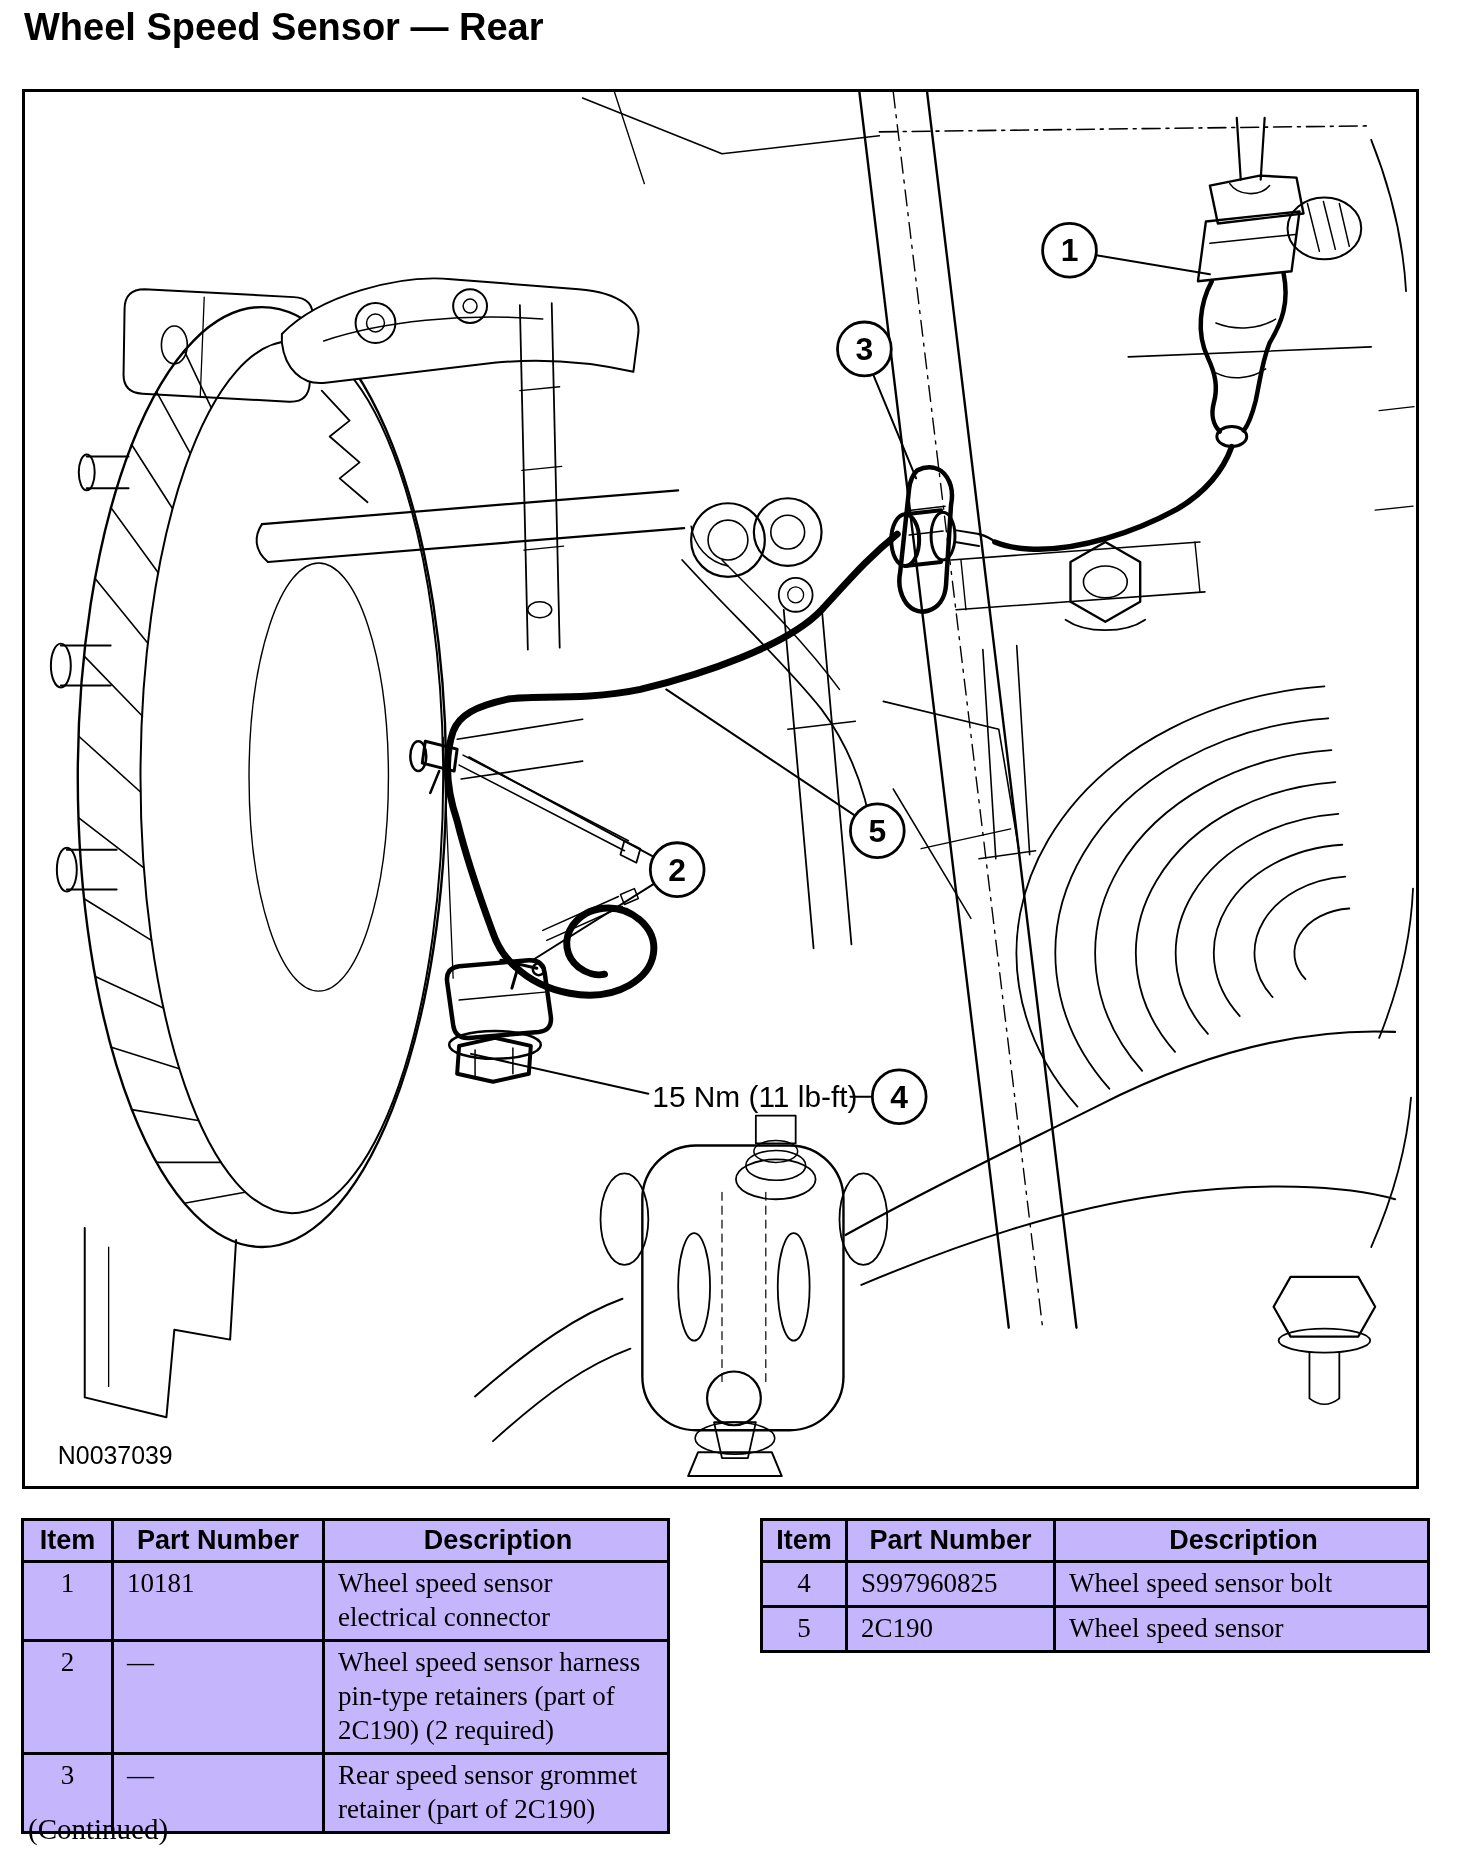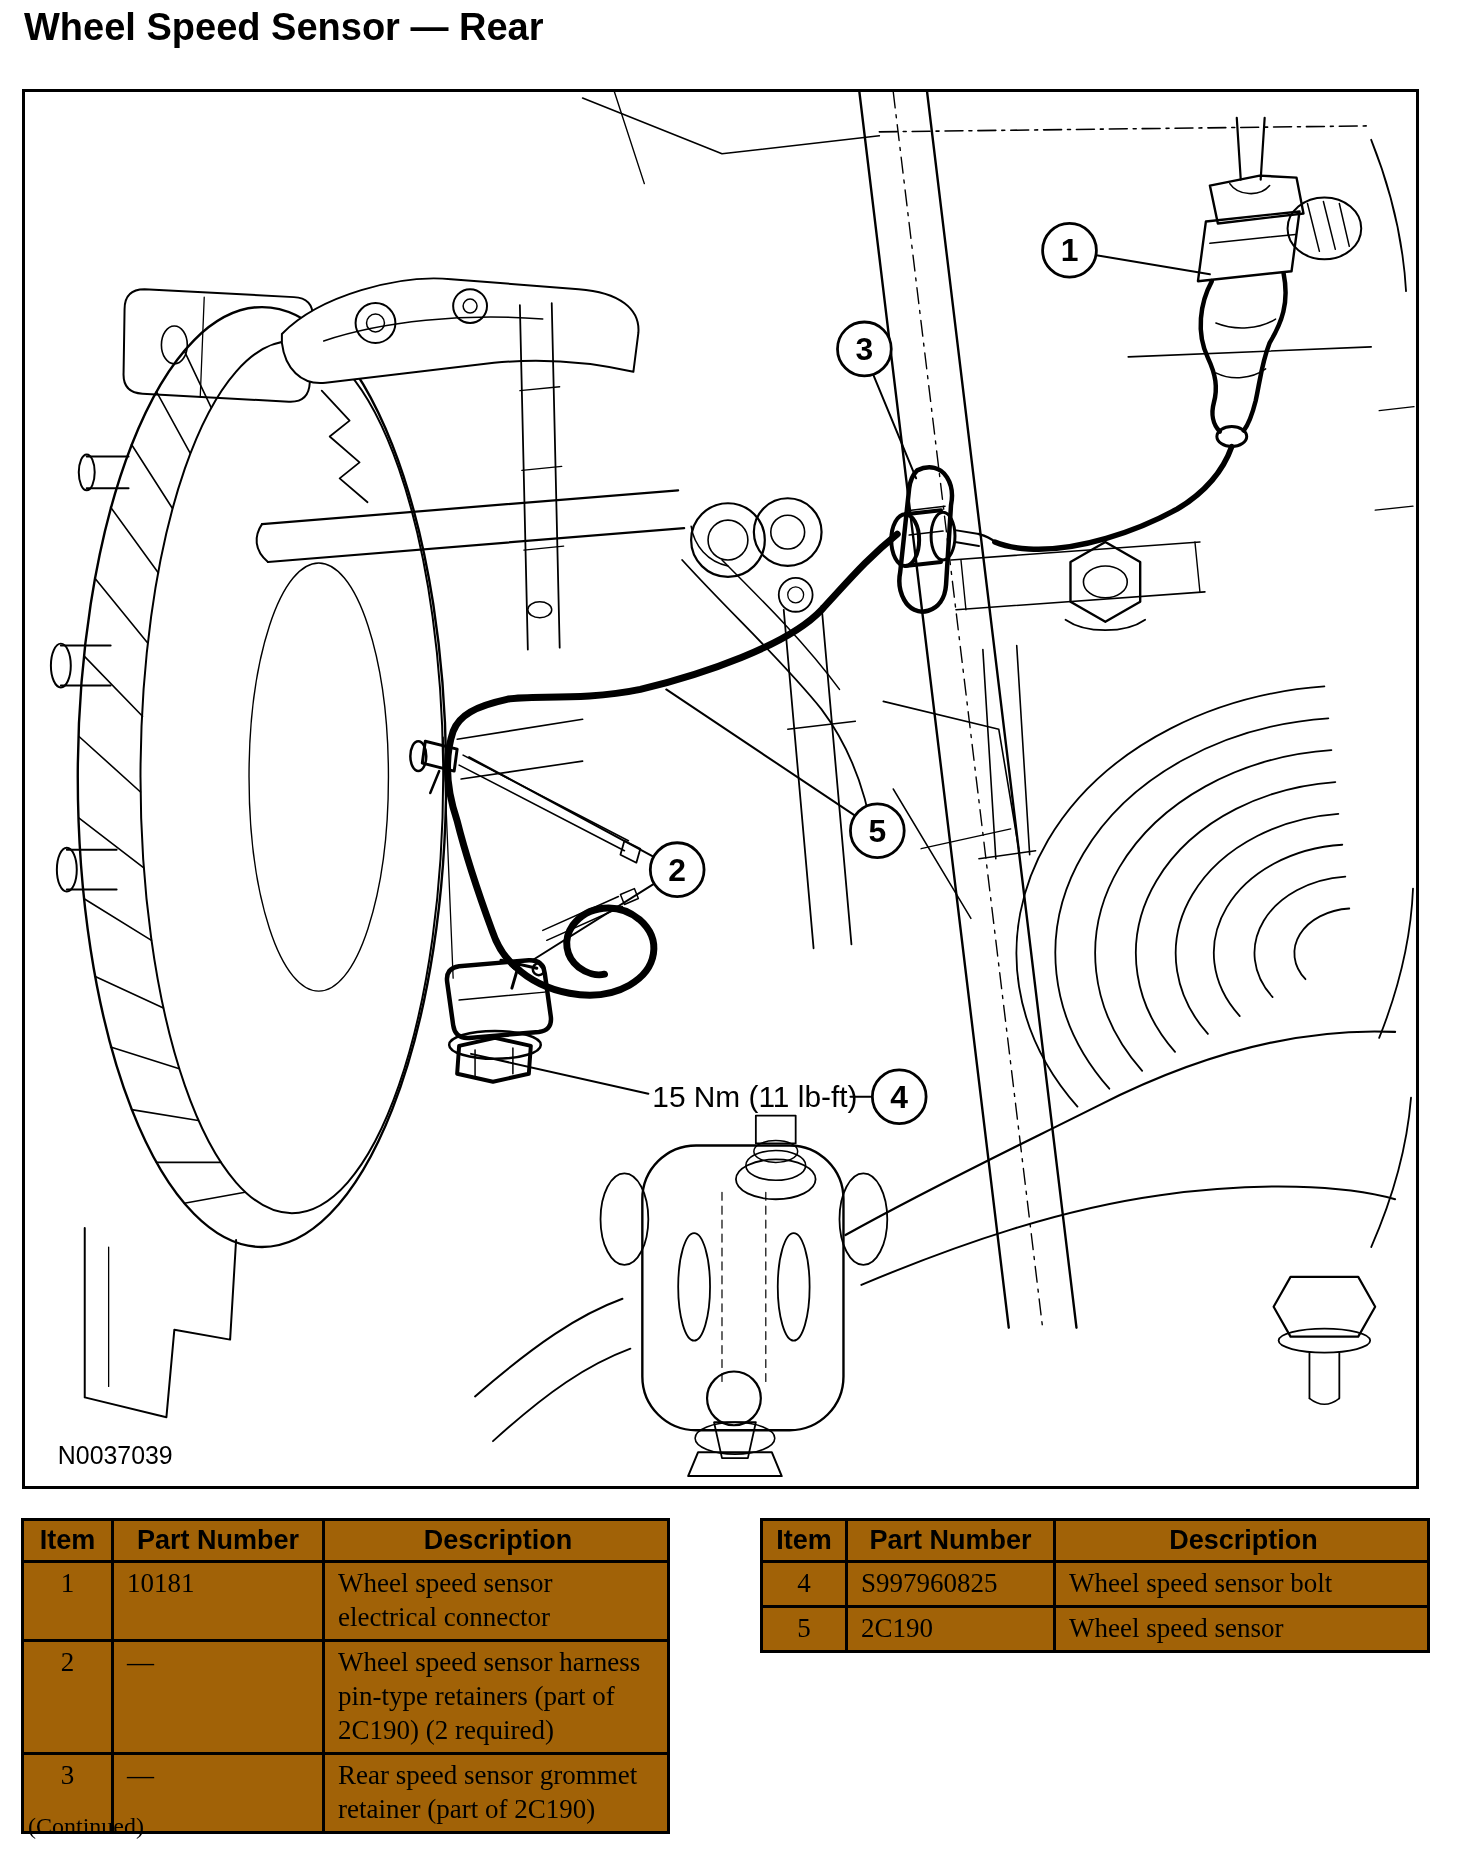"Item" .parts-table { background: #a16207 -> #c4b5fd }
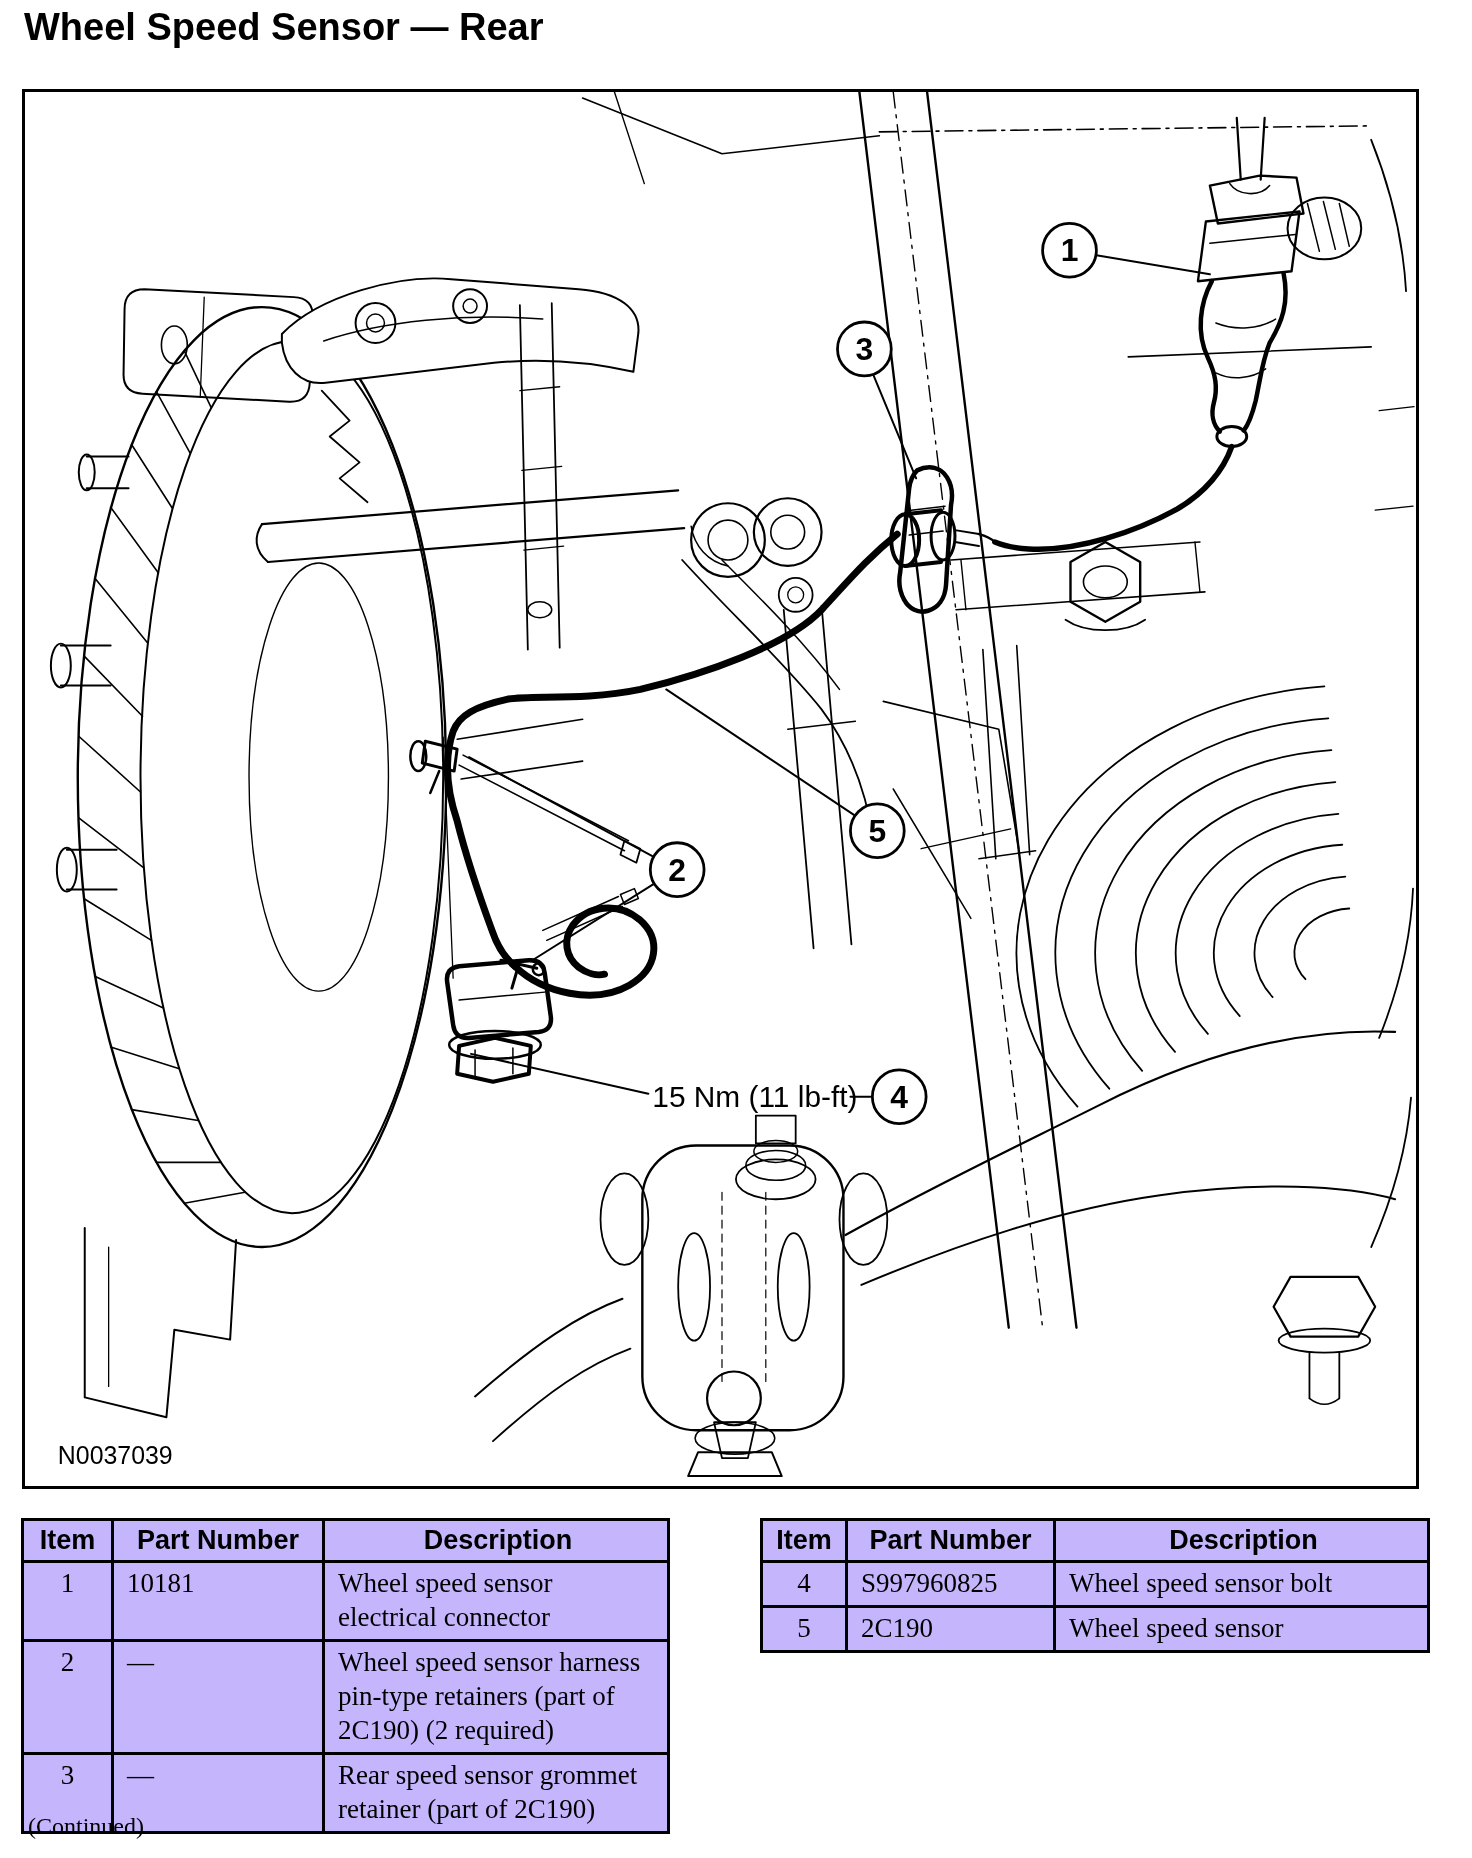"(Continued)" .continued { font-size: 24px -> 29px }
